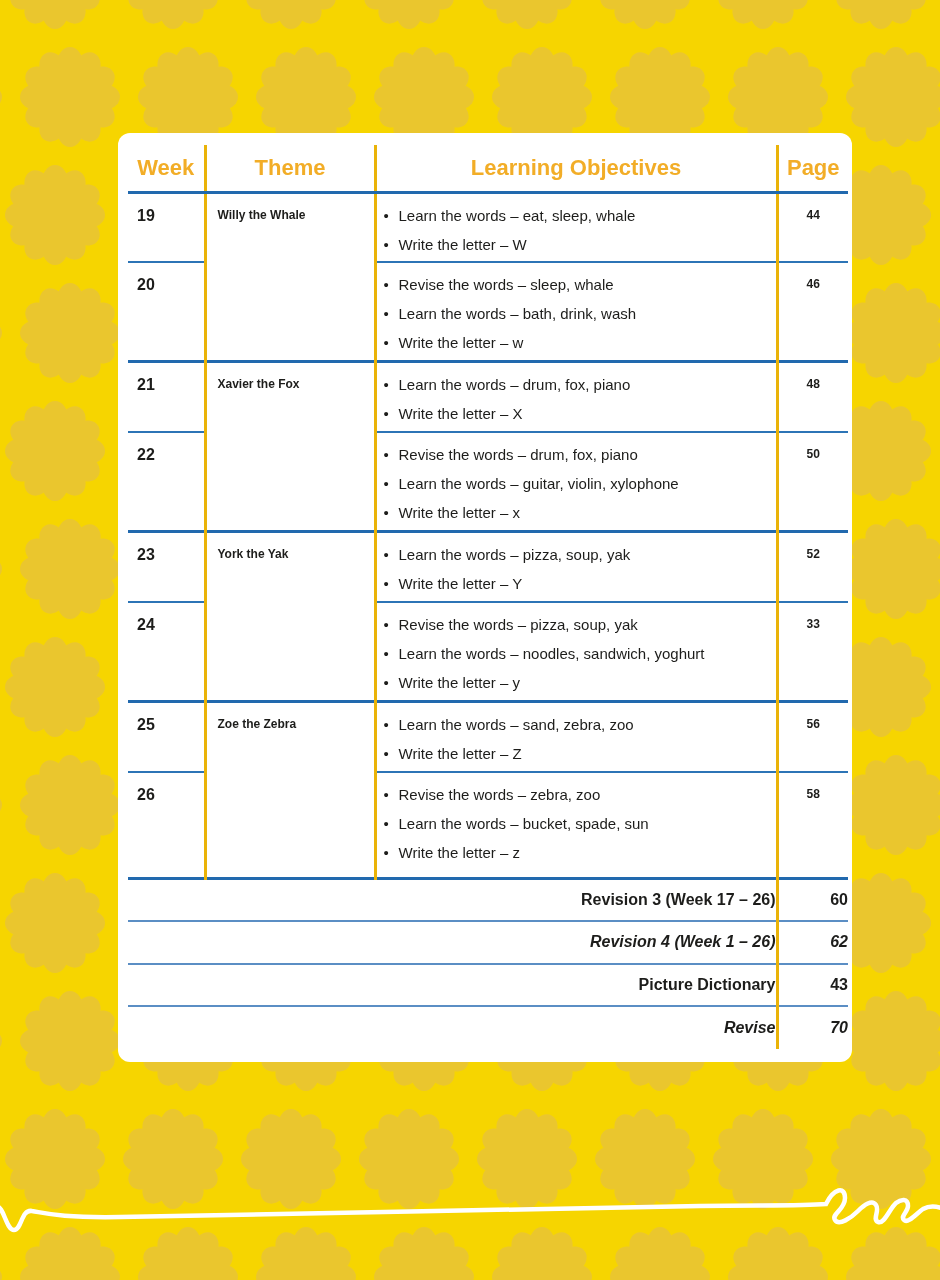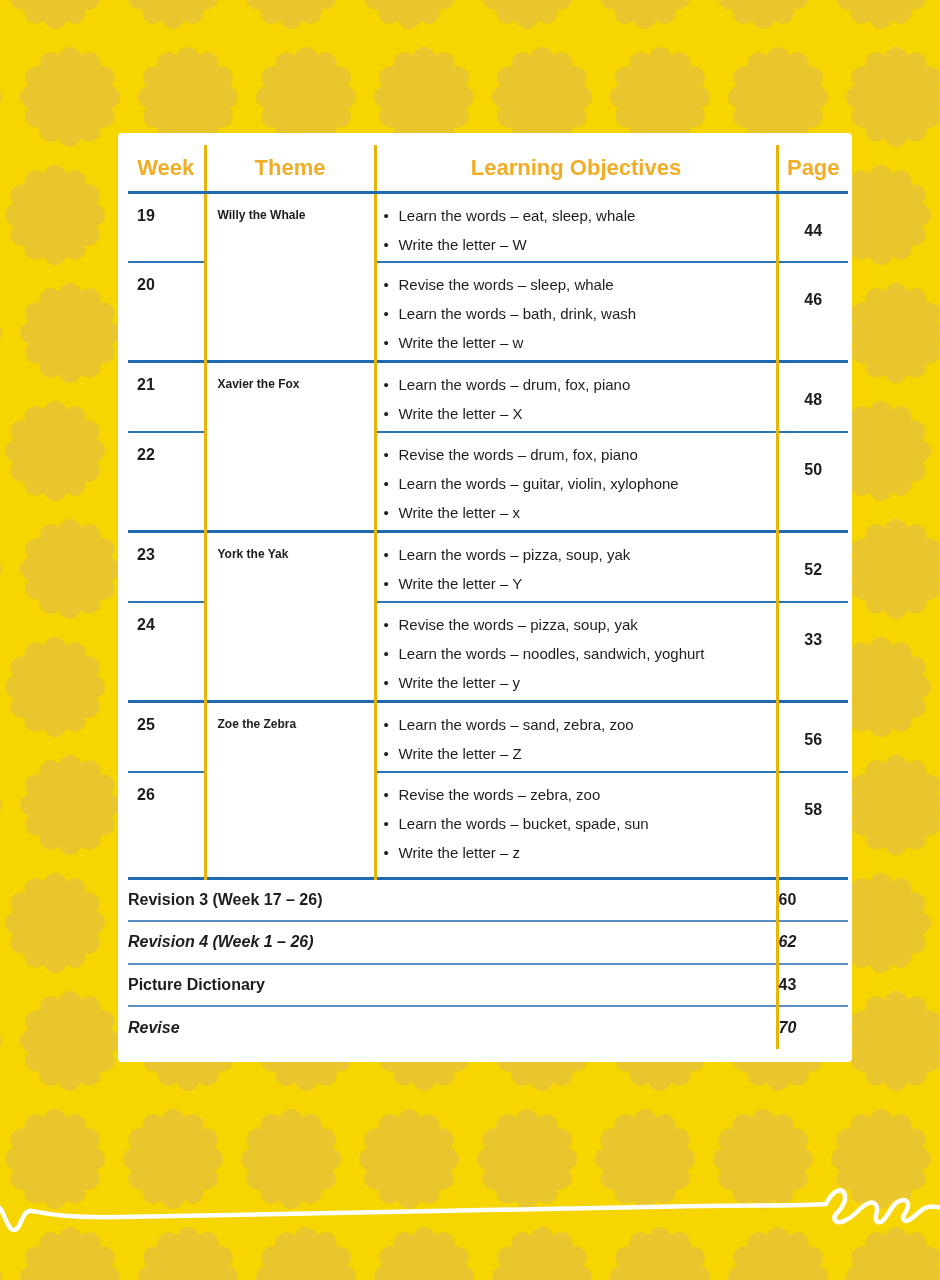"Week" .card { border-radius: 4px -> 12px }
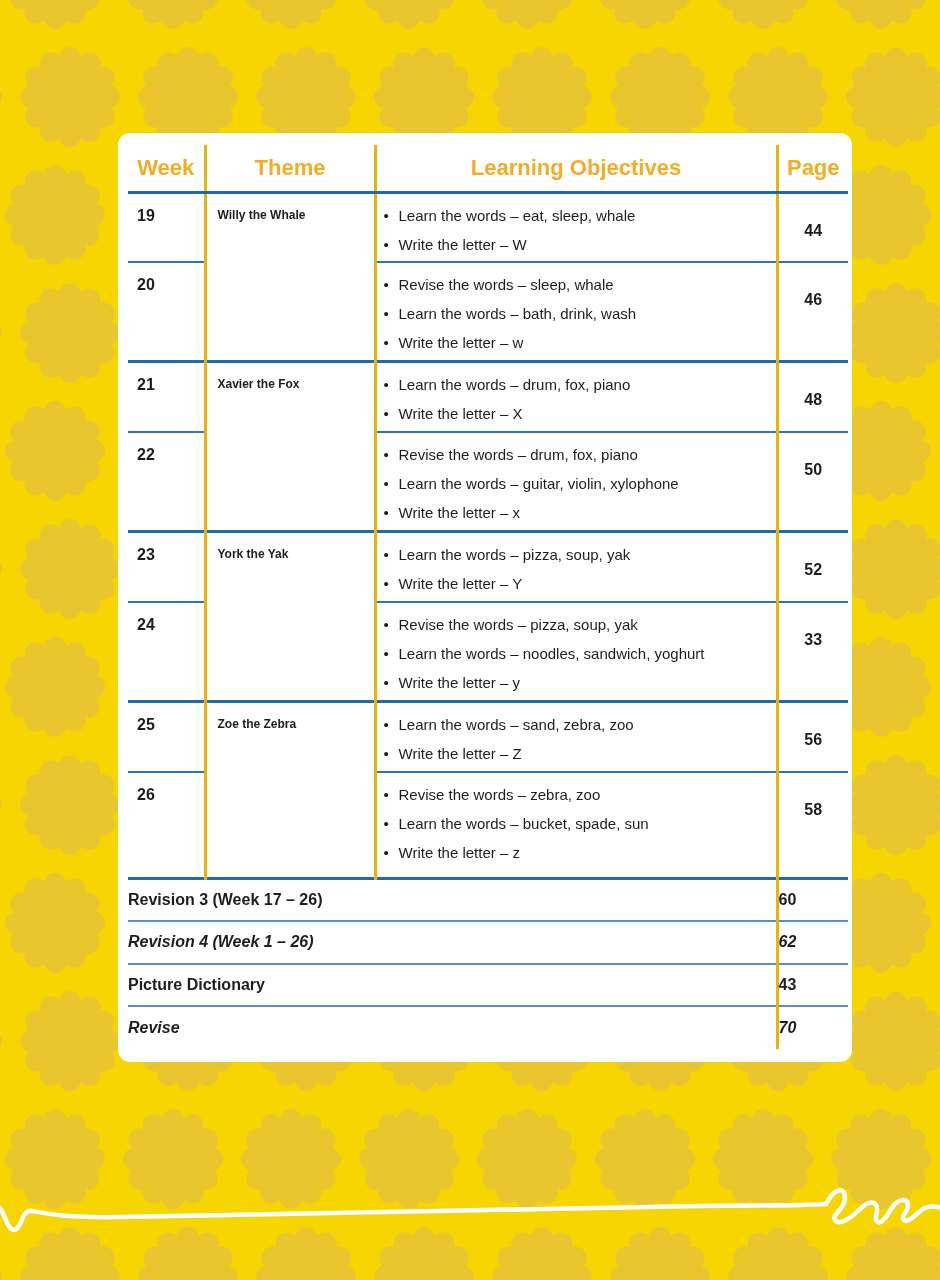"44" .pg { font-size: 16px -> 12px; padding-top: 27px -> 12px }
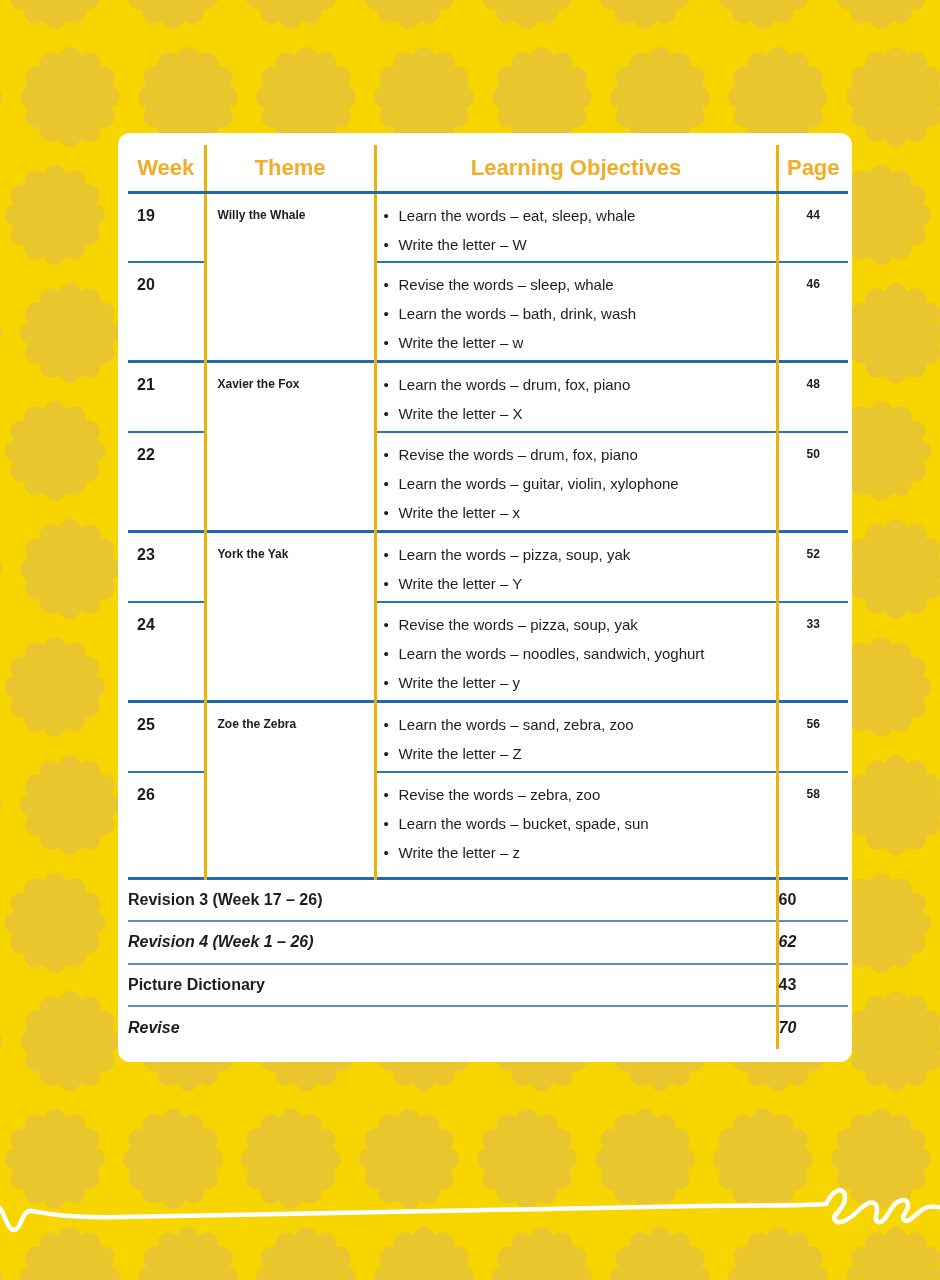"Revision 3 (Week 17 –" .f-label, .f-page { text-align: left -> right }
